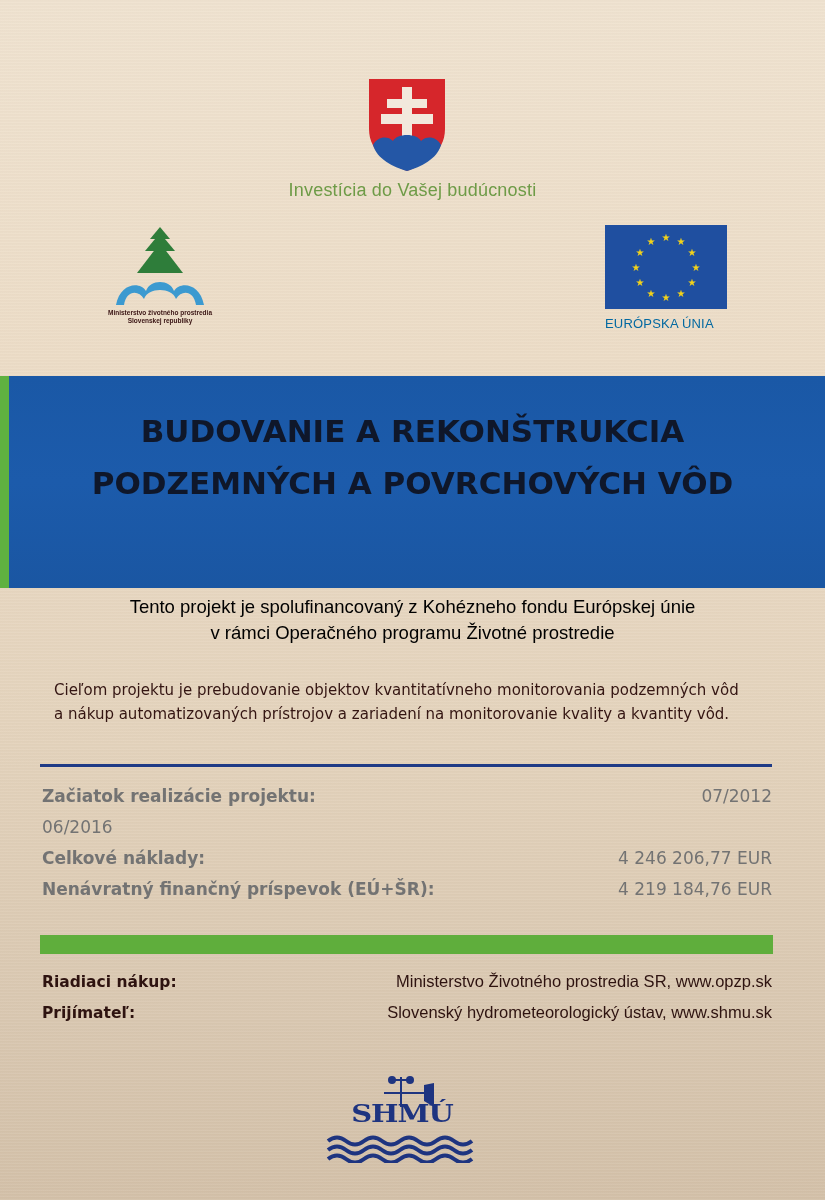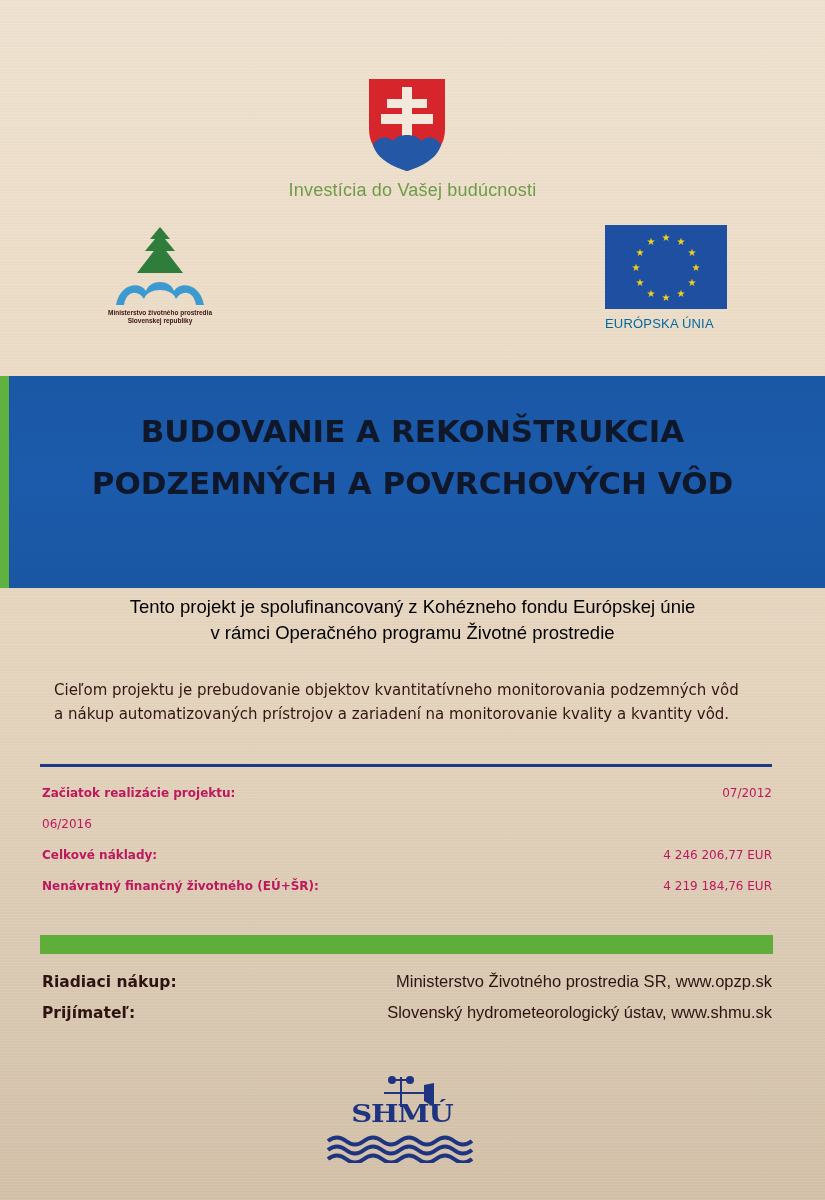"Začiatok realizácie projektu:" .info-row { color: #be185d -> #737373; font-size: 12px -> 17px }
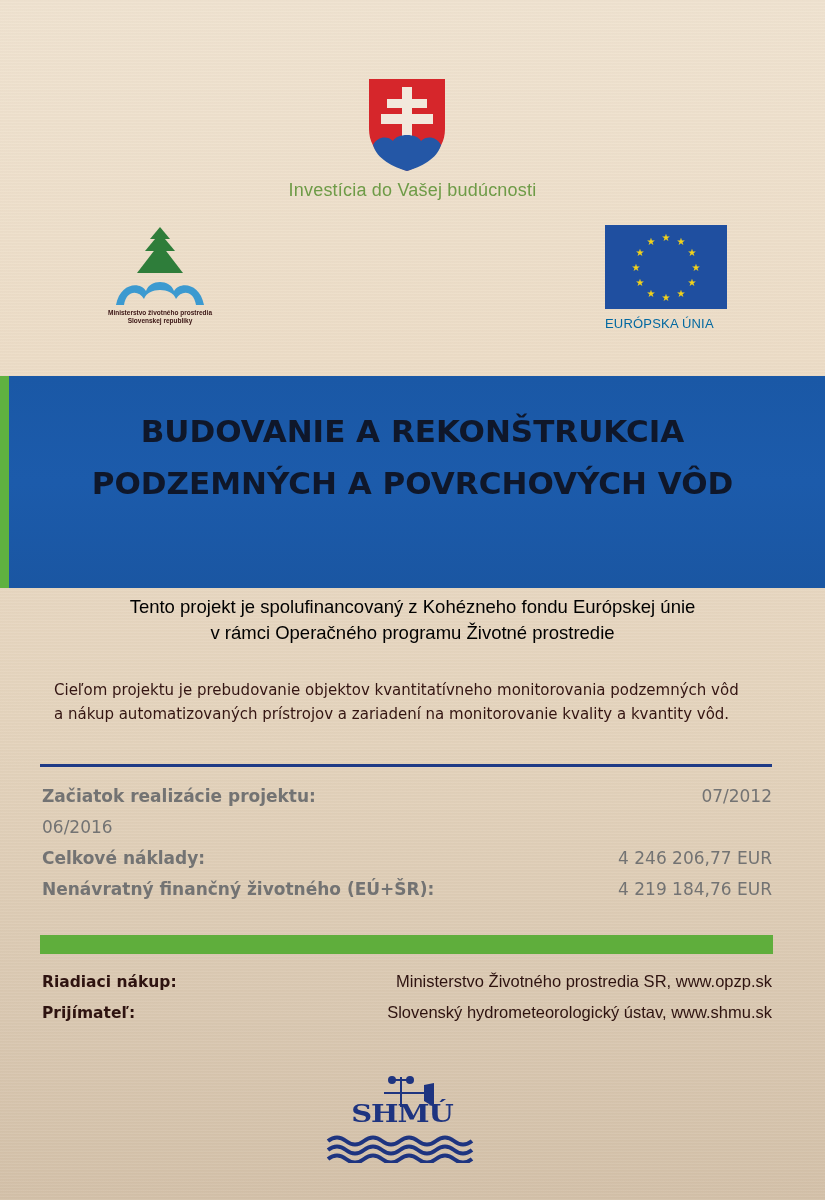"Nenávratný finančný životného (EÚ+ŠR):" span.lbl { text: životného -> príspevok }
